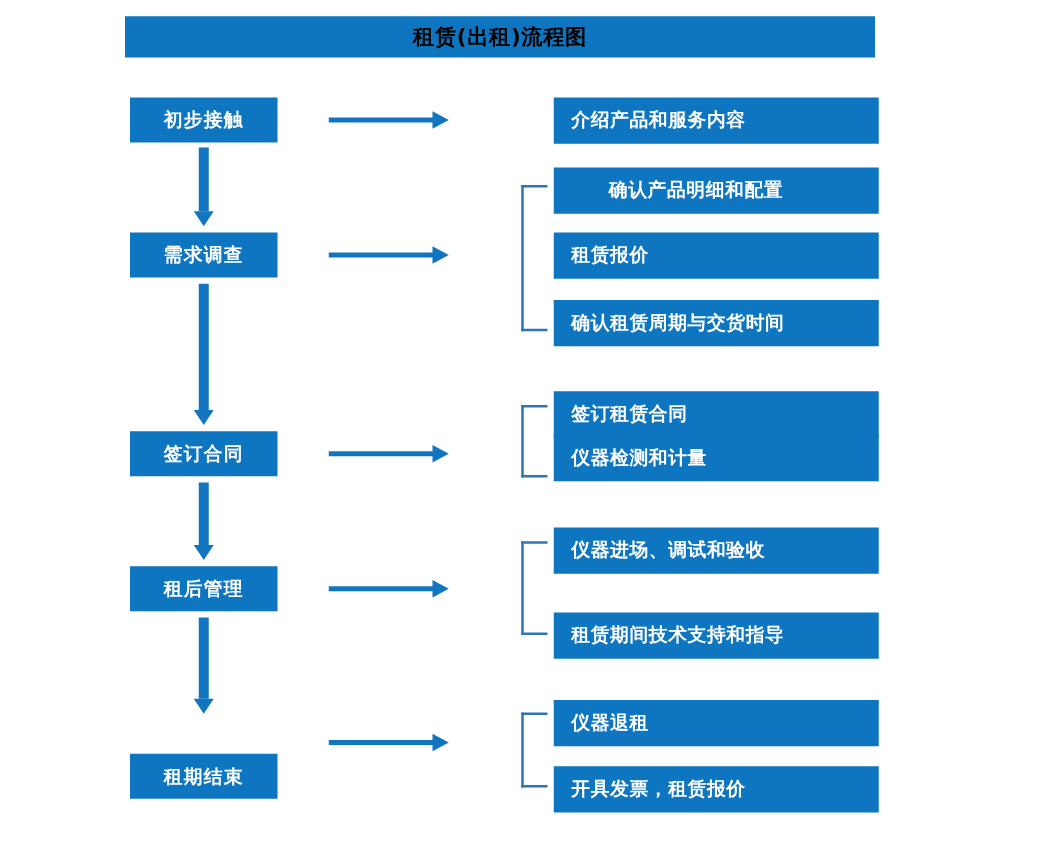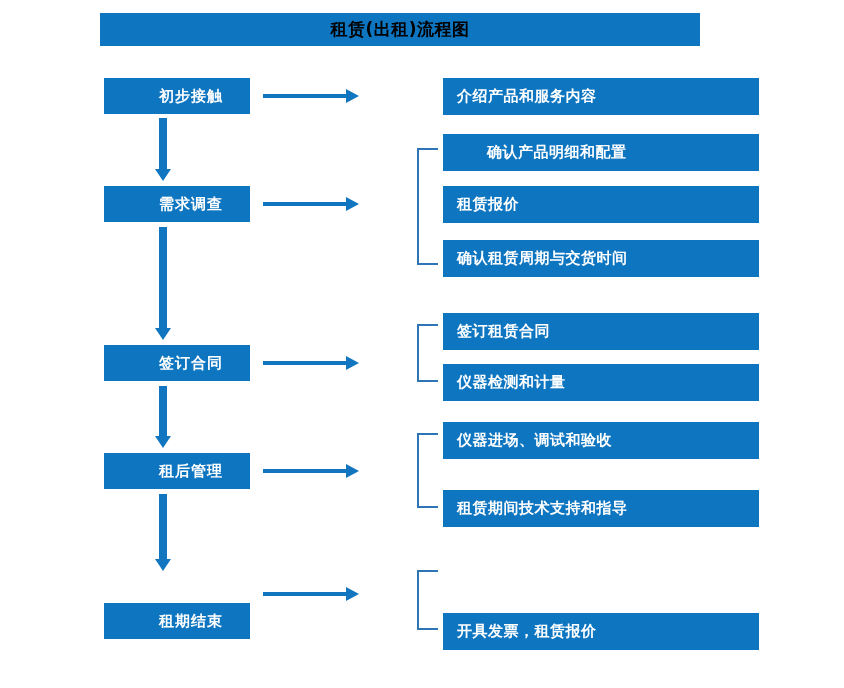"初步接触" .stage-box { padding-left: 28px -> none }
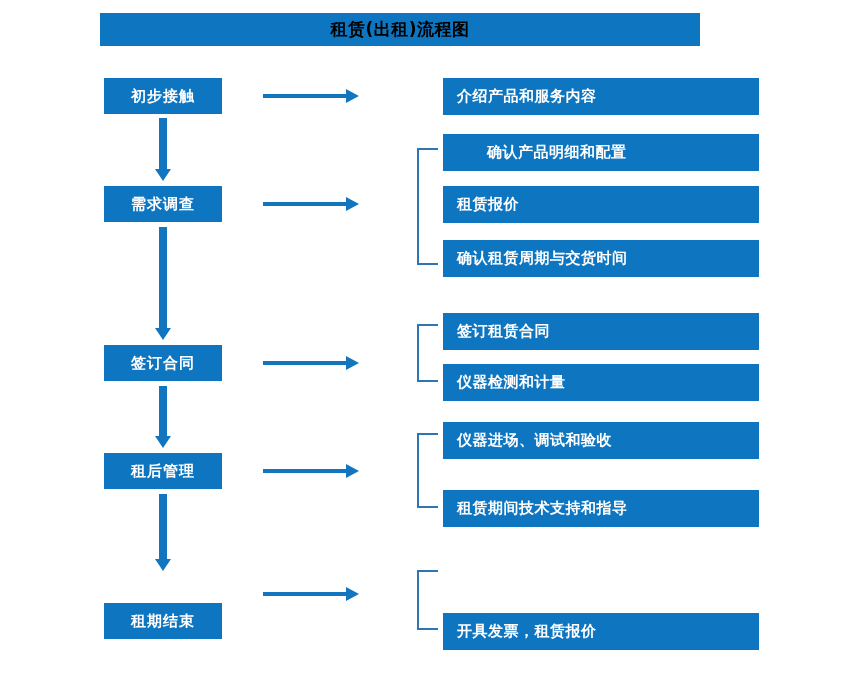"介绍产品和服务内容" .detail-box { width: 316px -> 260px }
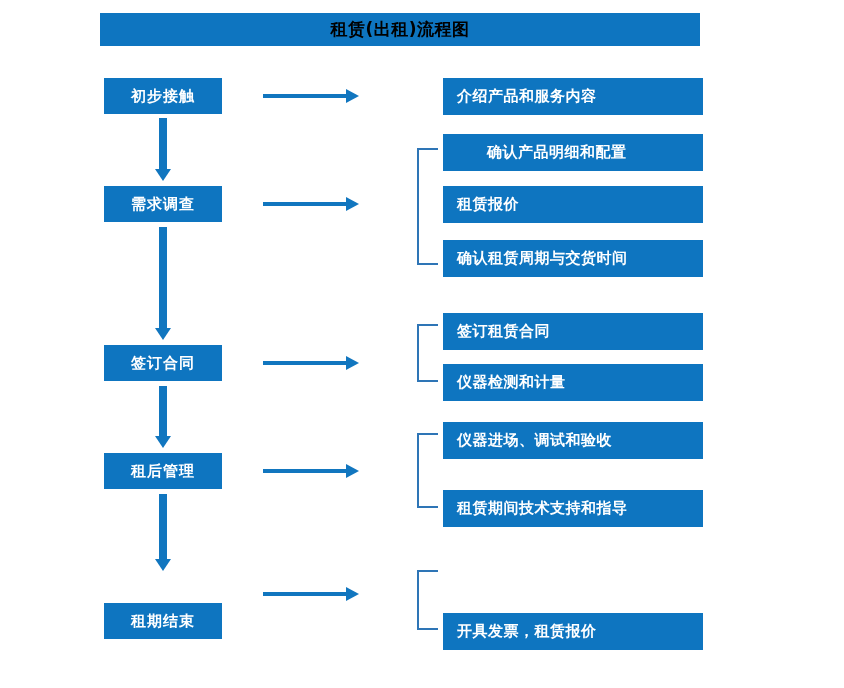"仪器检测和计量" div.detail-box { top: 364px -> 348px }
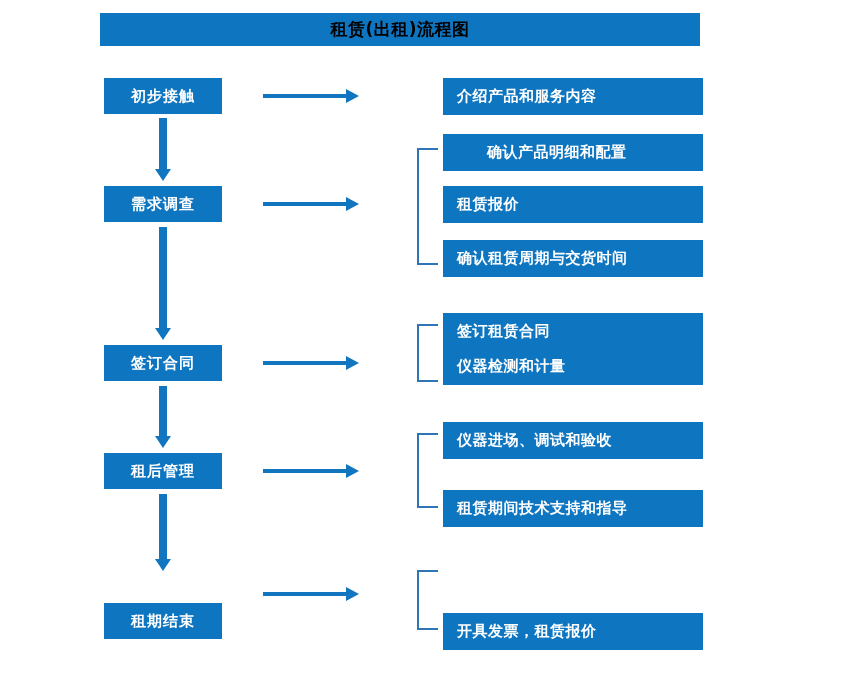"仪器退租" div.detail-box { html: none -> <div>仪器退租</div> }
